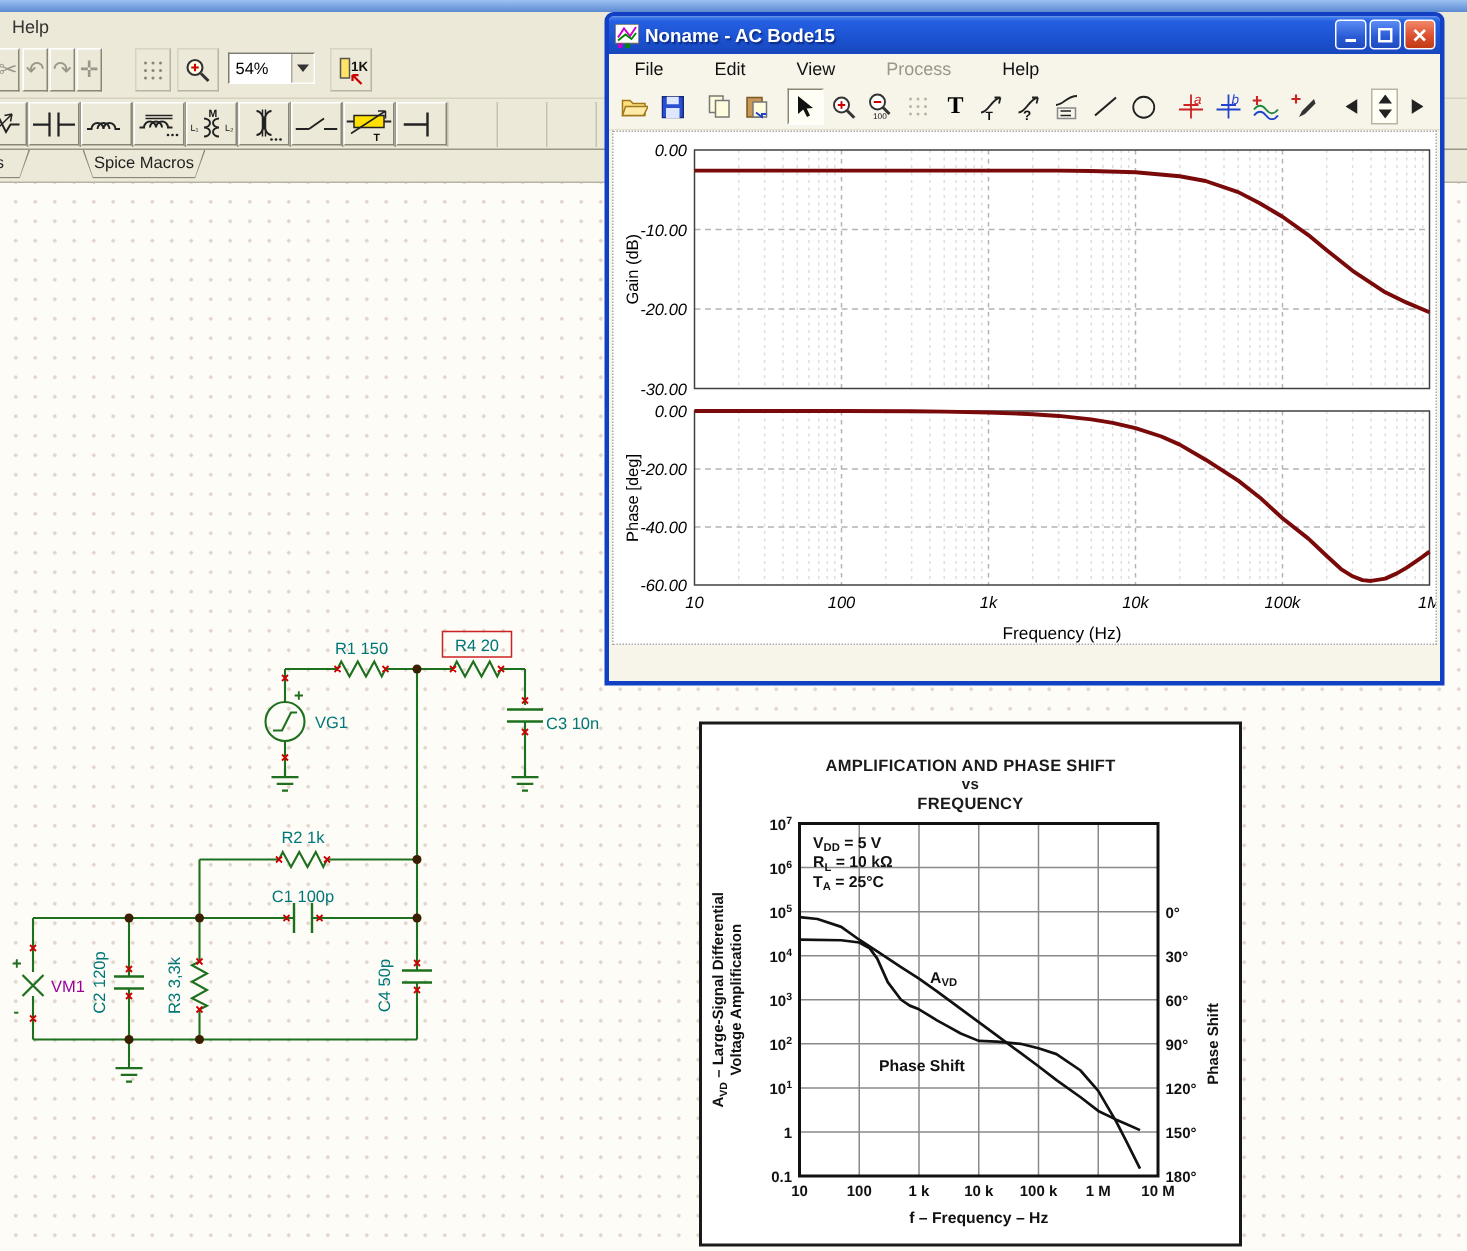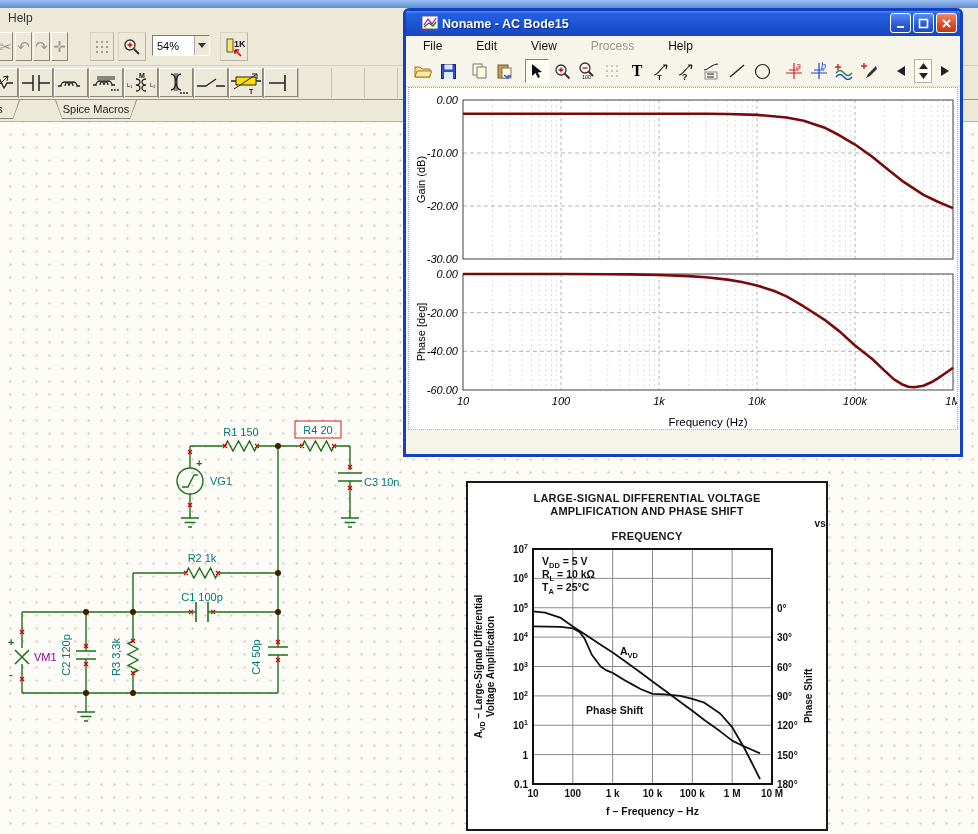"Noname - AC Bode15" .bode-titlebar { padding-left: 16px -> 4px }
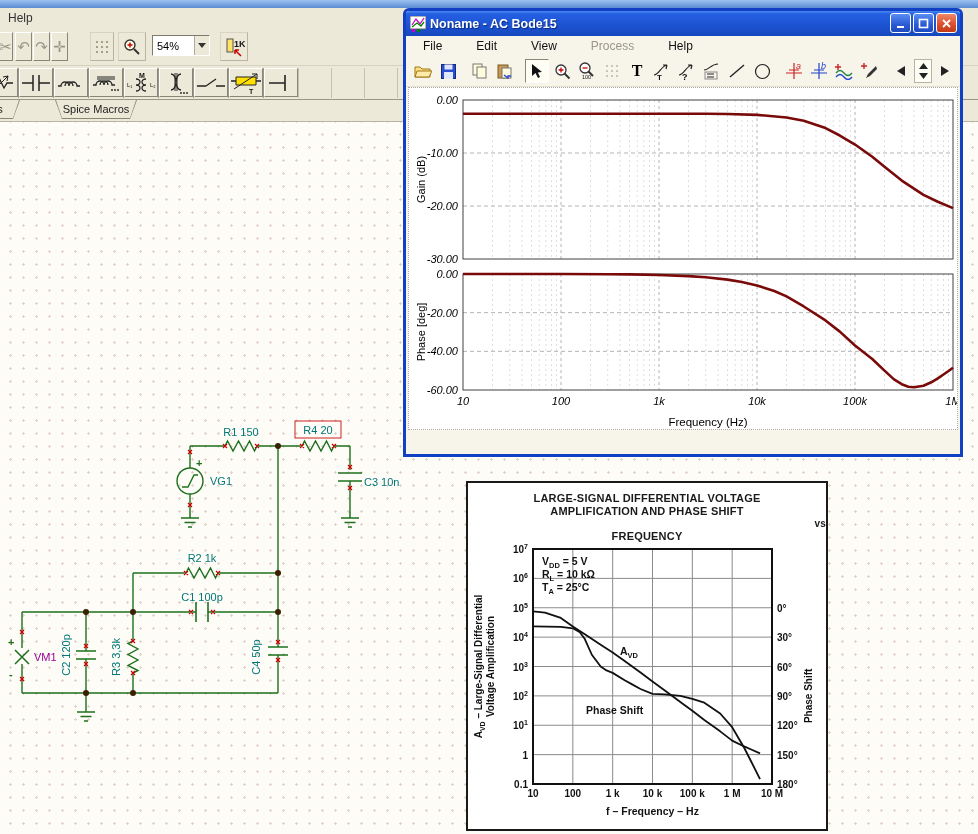"LARGE-SIGNAL DIFFERENTIAL VOLTAGE" div.ds-title { html: <div>LARGE-SIGNAL DIFFERENTIAL VOLTAGE</div> -> none }
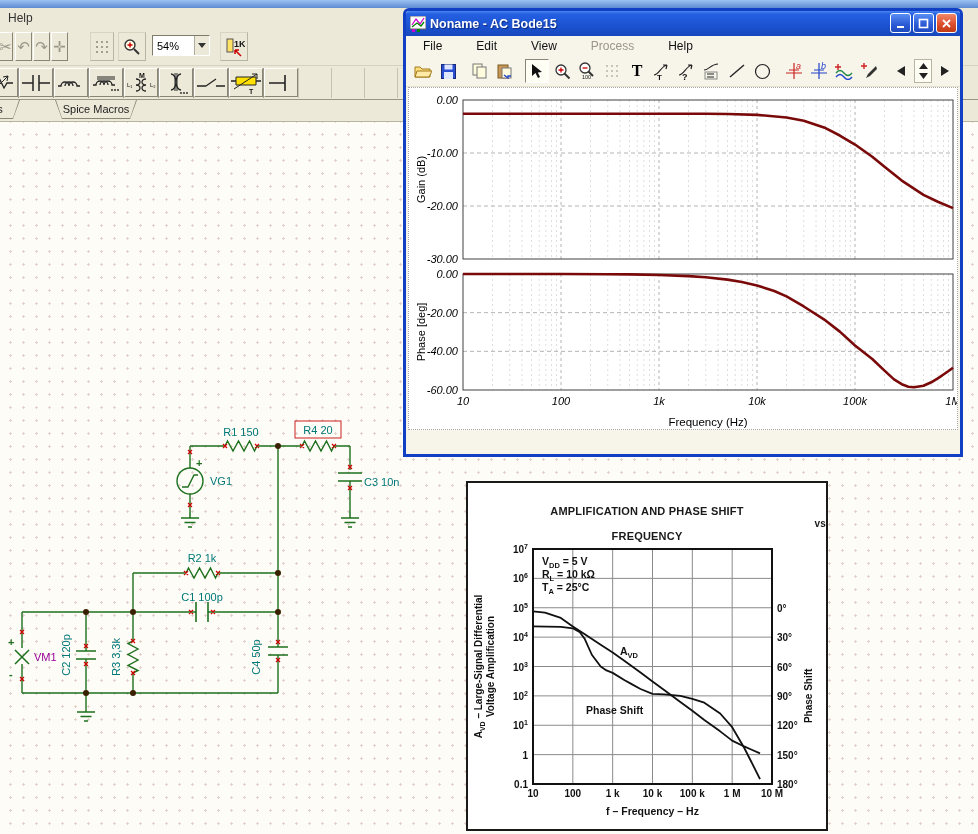"vs" div.ds-title { text-align: right -> none }
